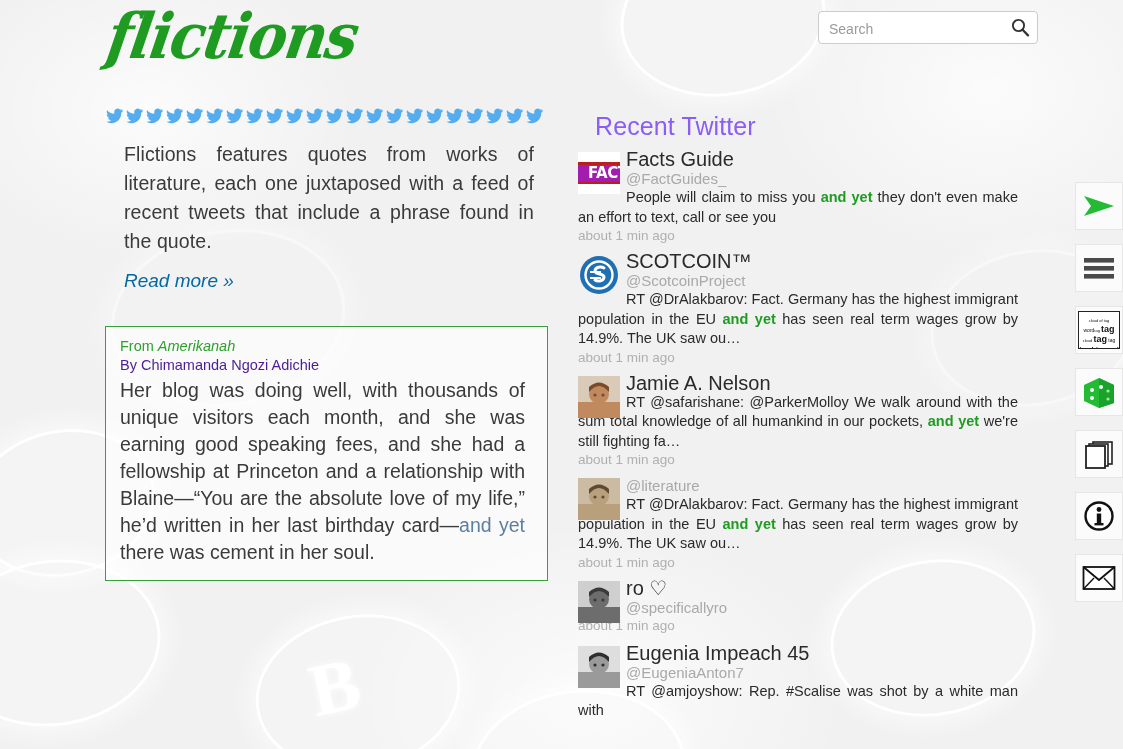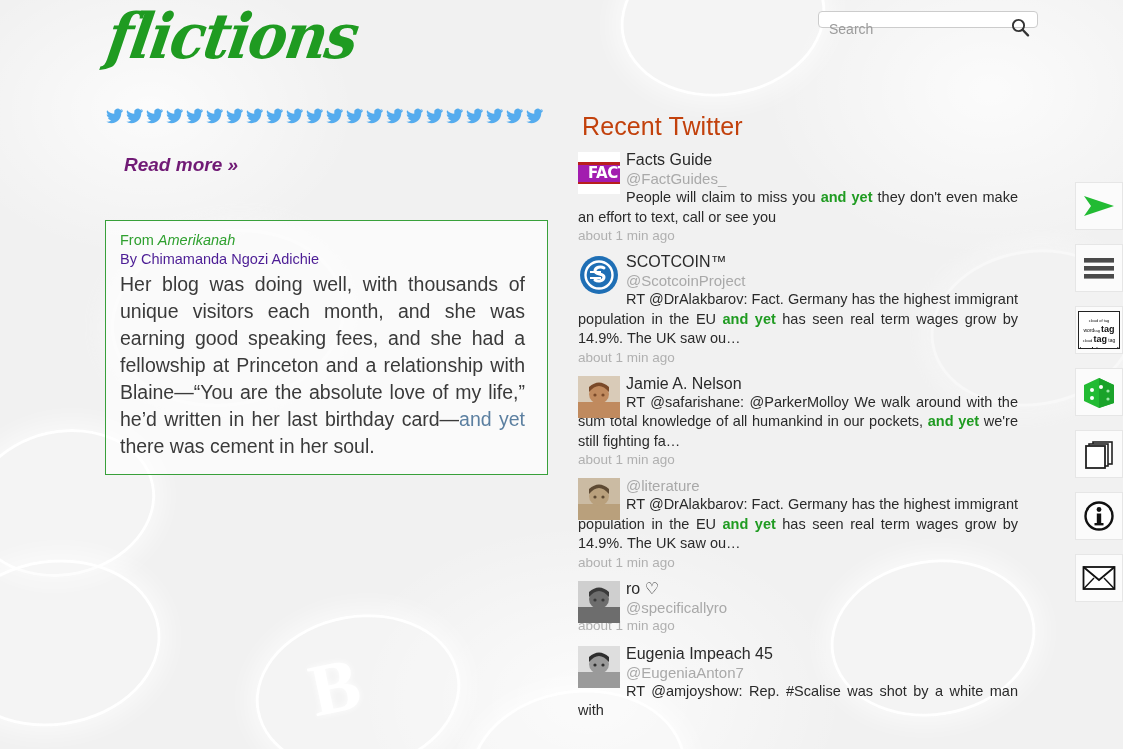"Search" #search-wrap { height: 17px -> 33px }
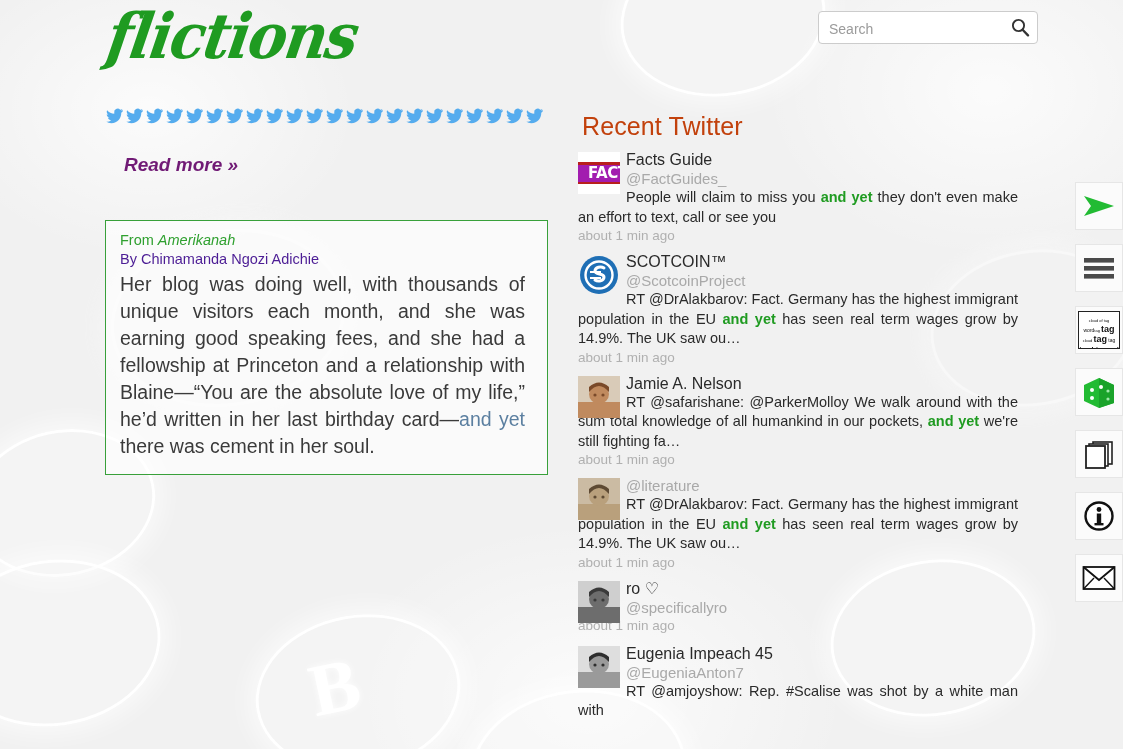"Recent Twitter" #twitter-title { color: #c2410c -> #8b5cf6; margin: 0 0 9px 4px -> 0 0 9px 17px }
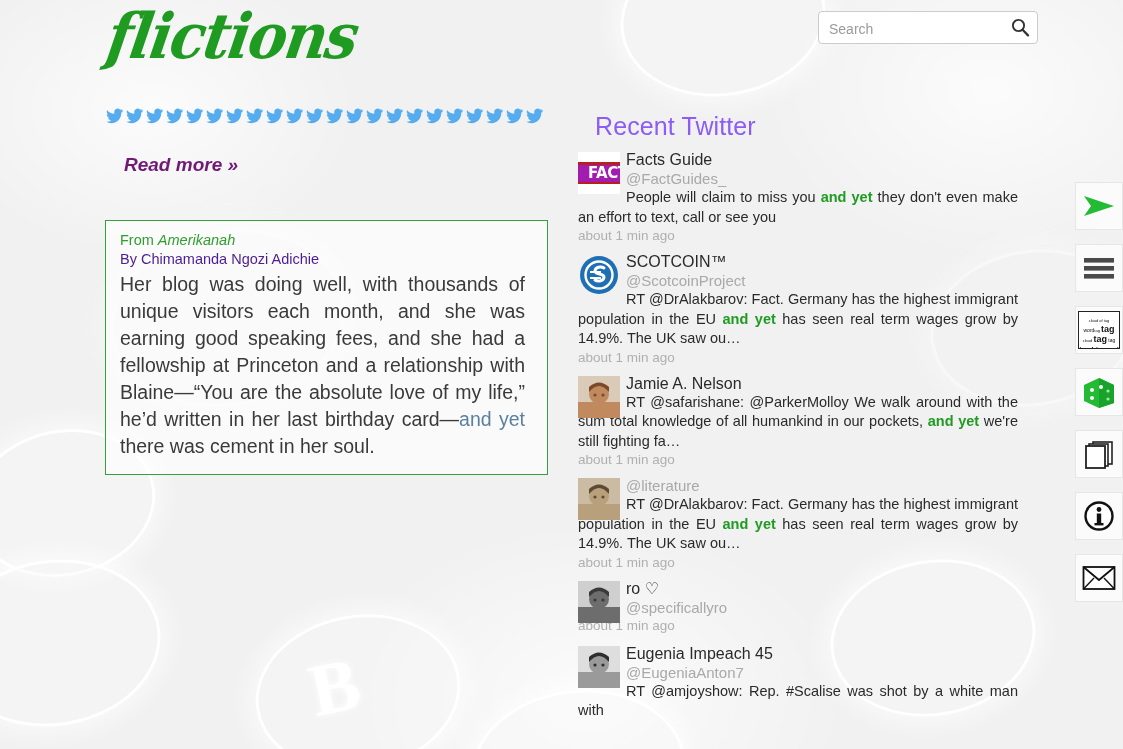"Flictions features quotes from works" div { html: none -> <div>Flictions features quotes from works of literature, each one juxtaposed with a feed of recent tweets that include a phrase found in the quote.</div> }
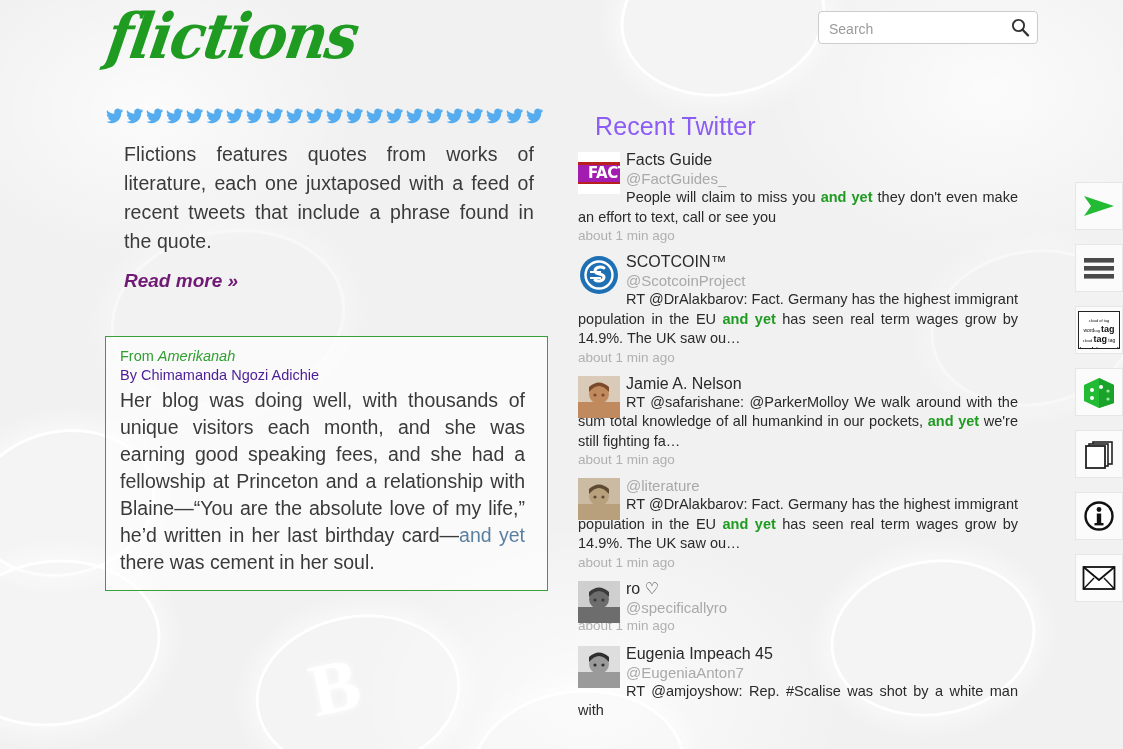"Facts Guide" .tweet .name { font-size: 16px -> 20px }
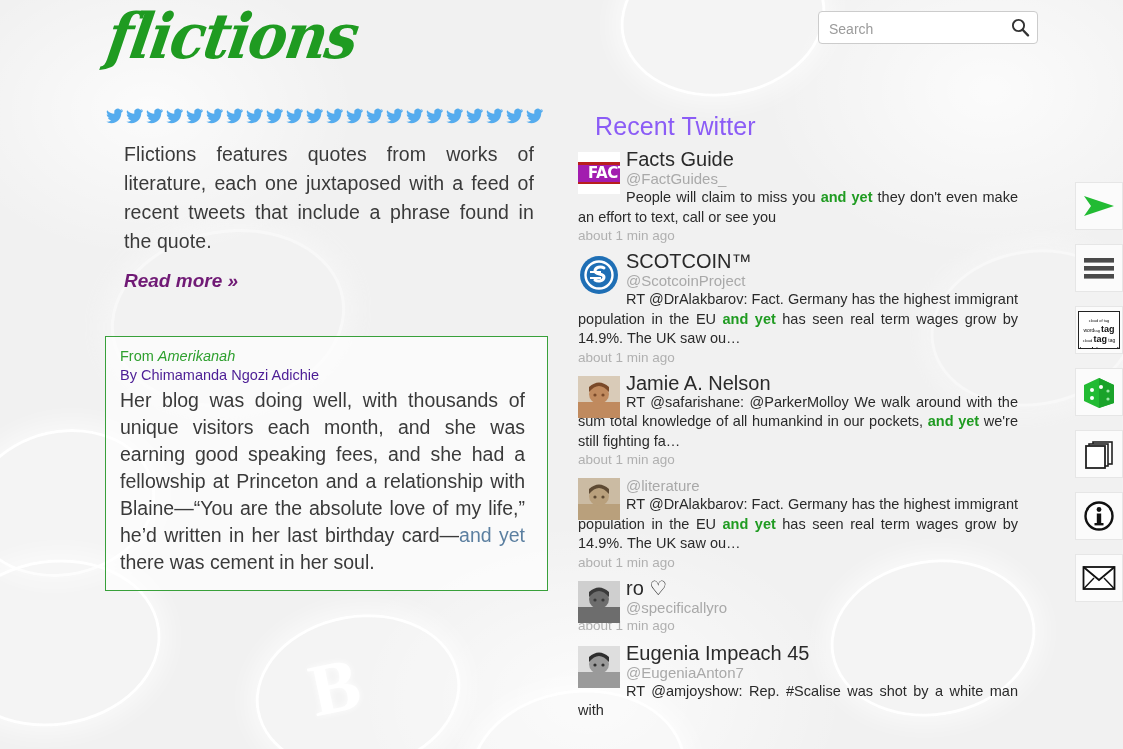"Read more »" #read-more { color: #701a75 -> #0369a1; font-weight: bold -> normal; margin: 14px 0 12px 19px -> 14px 0 2px 19px }
